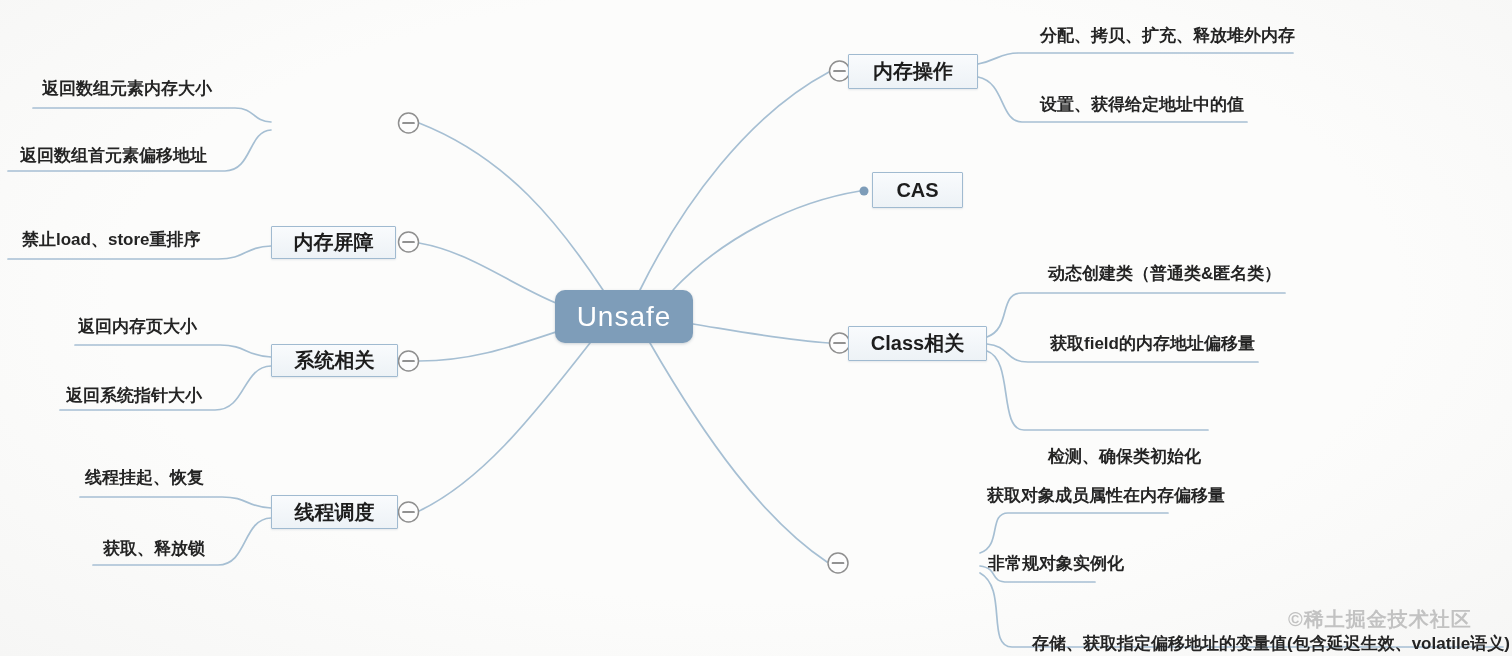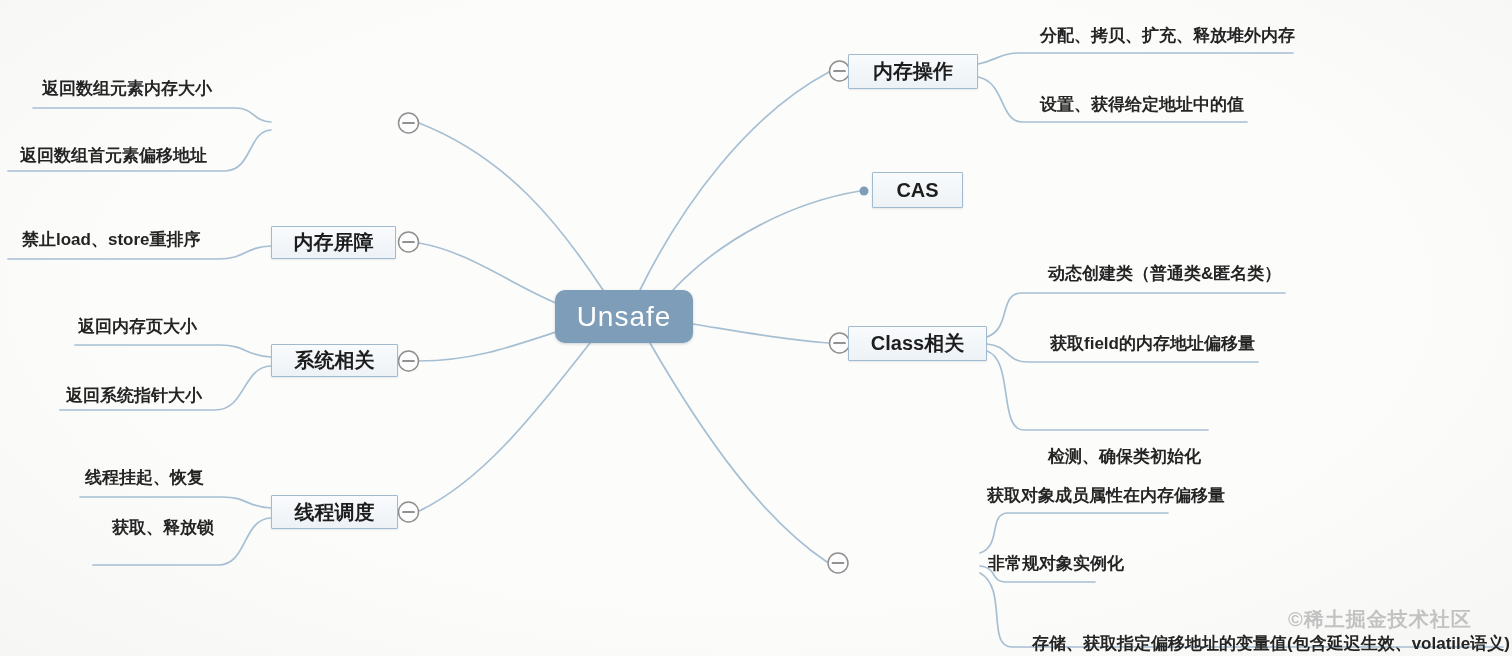"获取、释放锁" div.leaf { margin-left: 9px -> none; top: 518px -> 539px }
